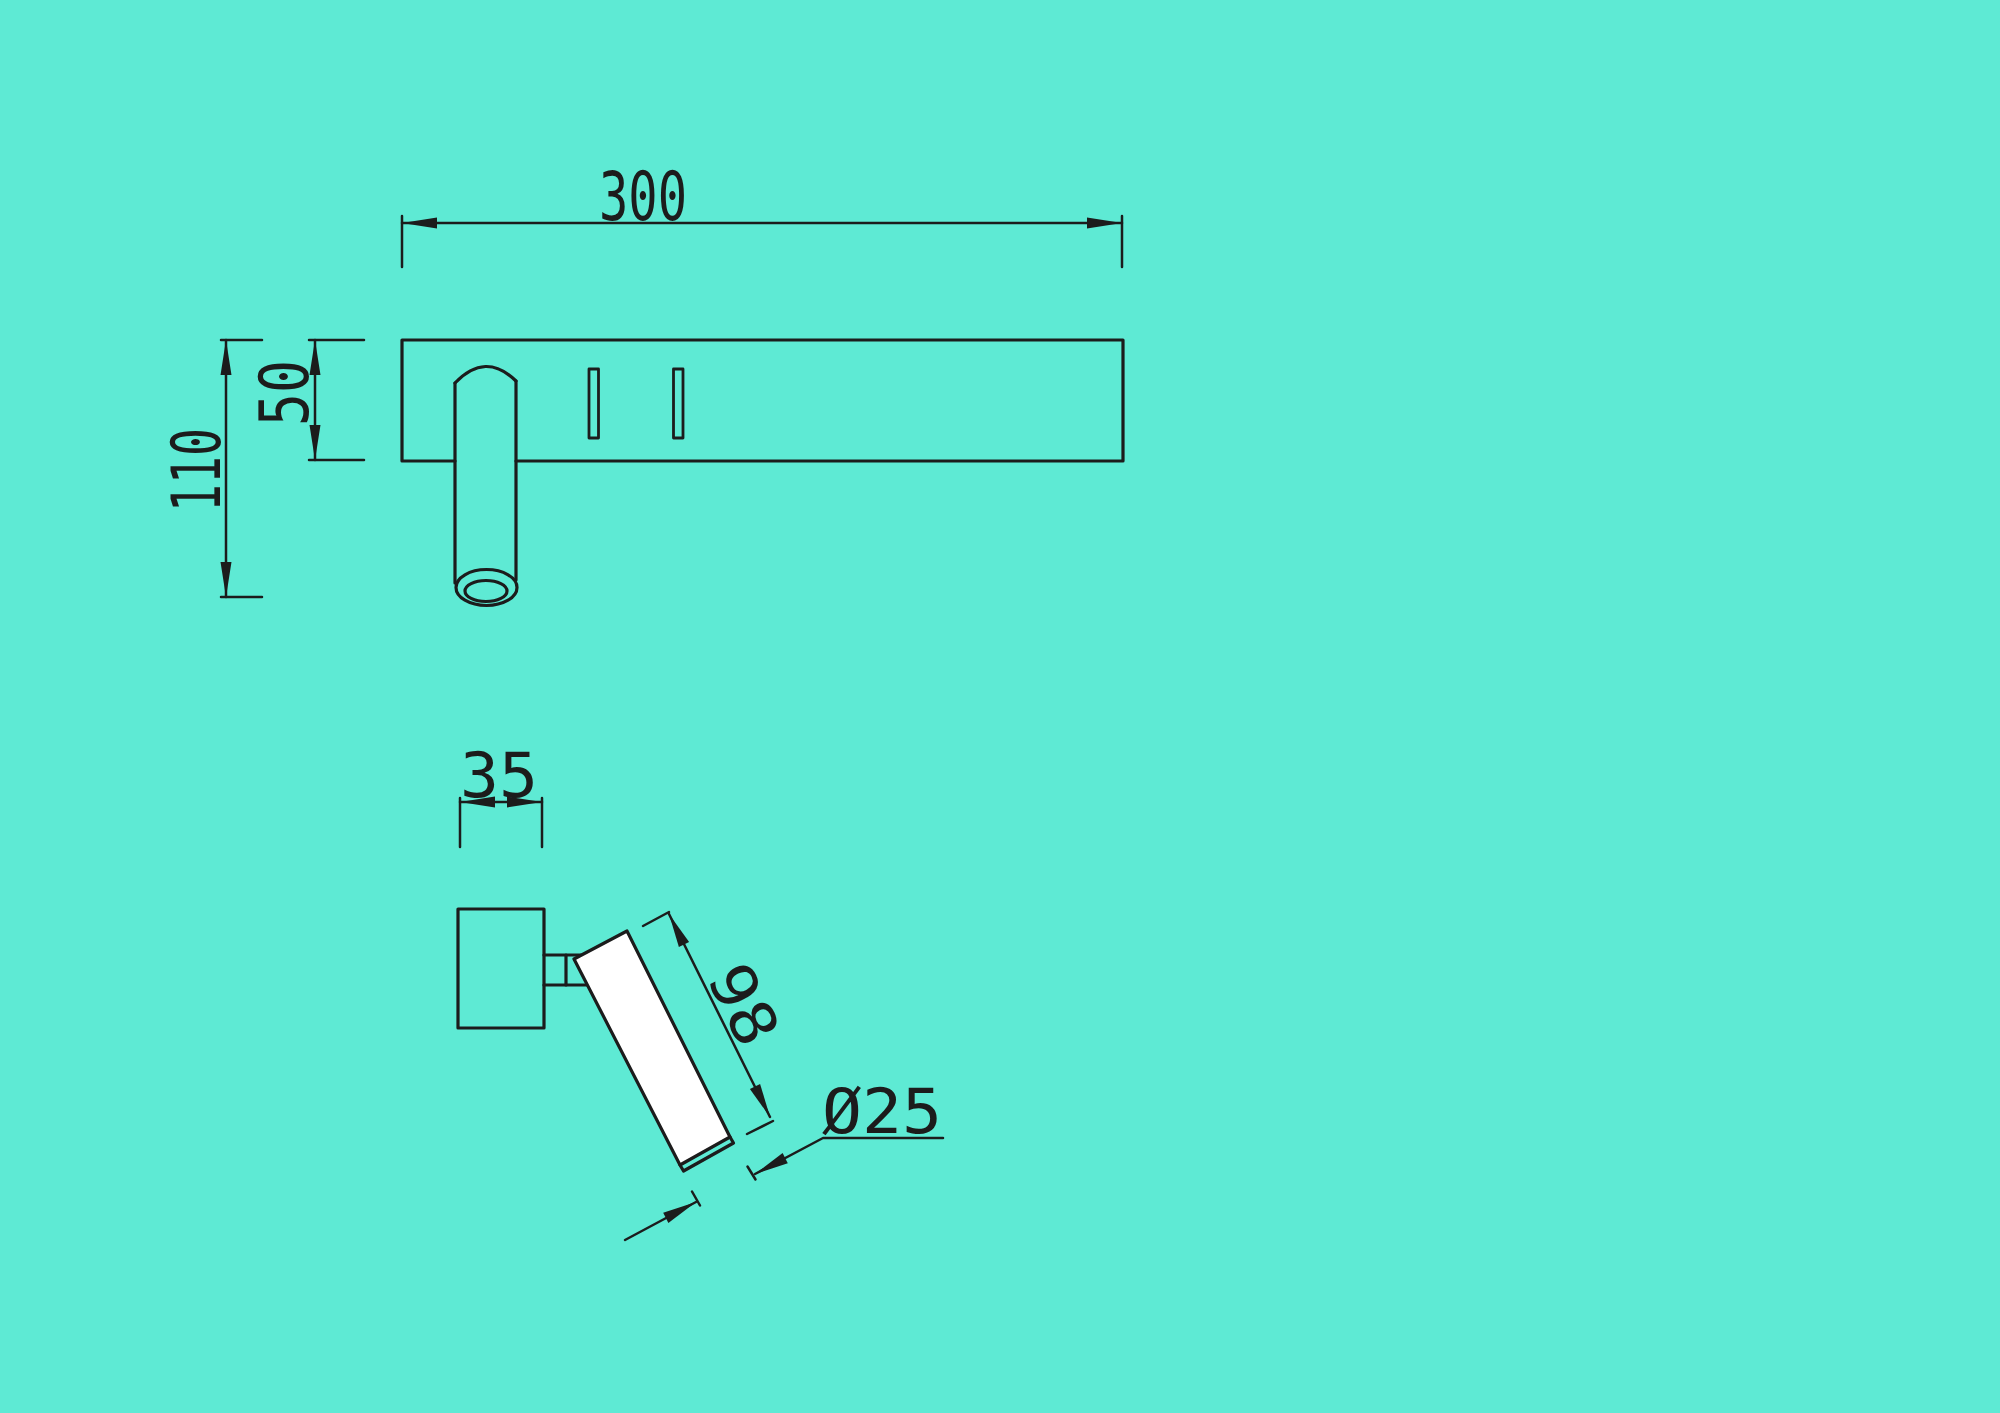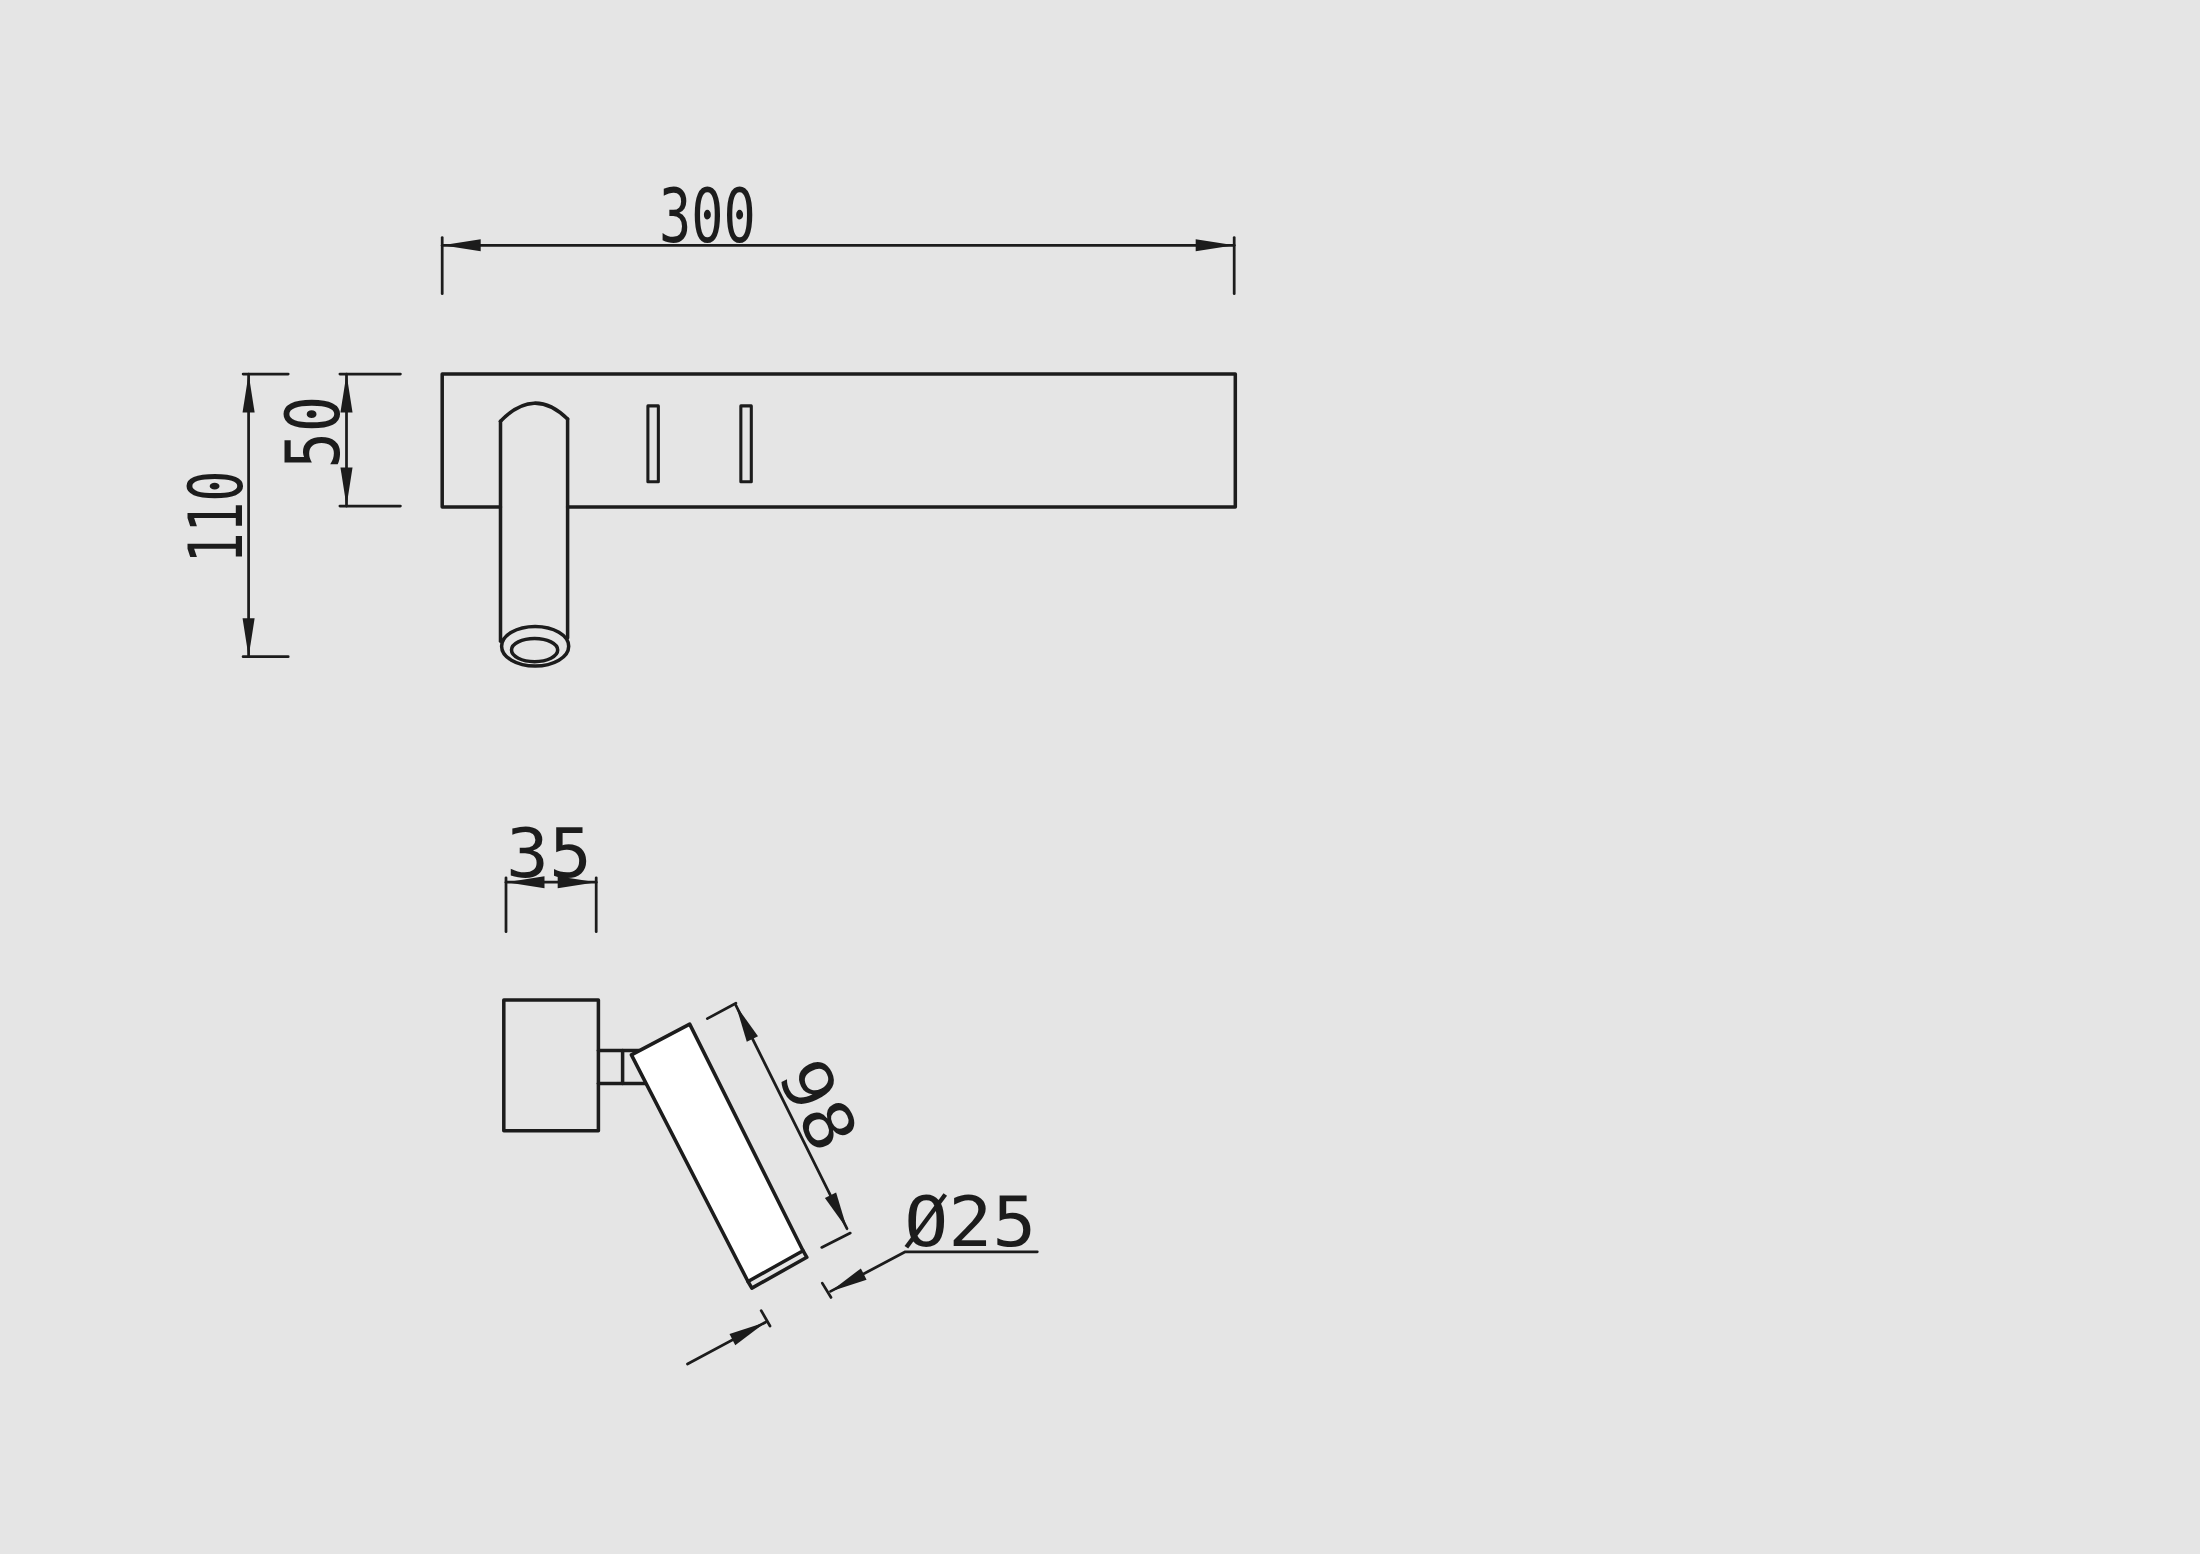"300" .stage { background: #e5e5e5 -> #5eead4 }
